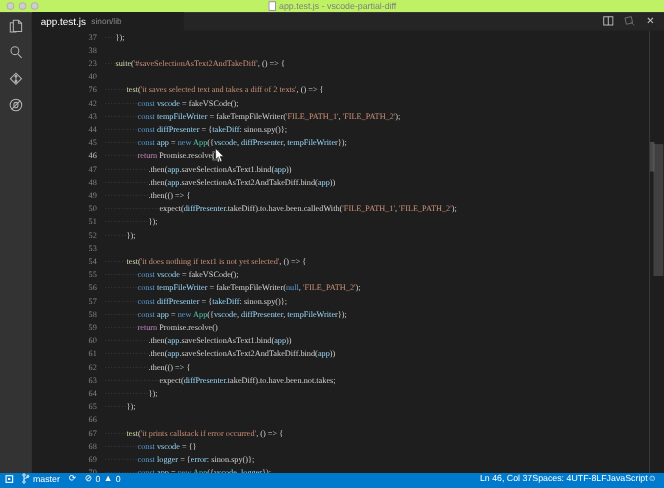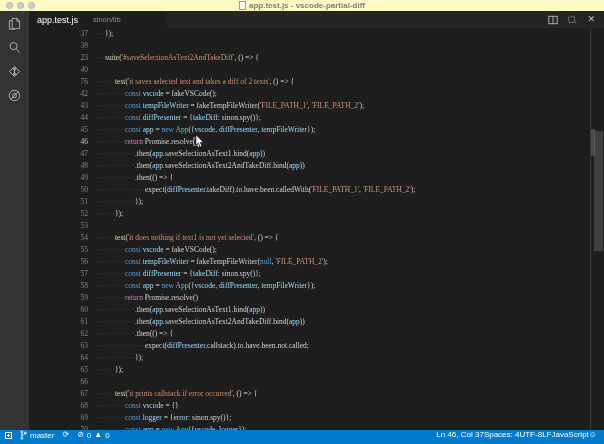"app.test.js - vscode-partial-diff" .titlebar { background: #fef9c3 -> #bef264; font-weight: bold -> none }
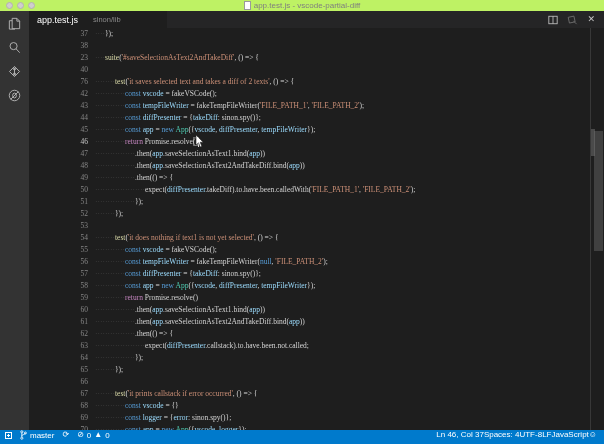"app.test.js" .tab { gap: 15px -> 5px }
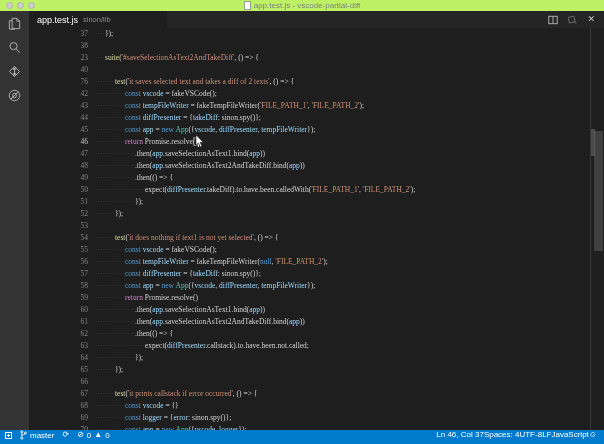".callstack).to.have.been.not.called;" span.tok-pl { text: .callstack).to.have.been.not.called -> .takeDiff).to.have.been.not.takes }
